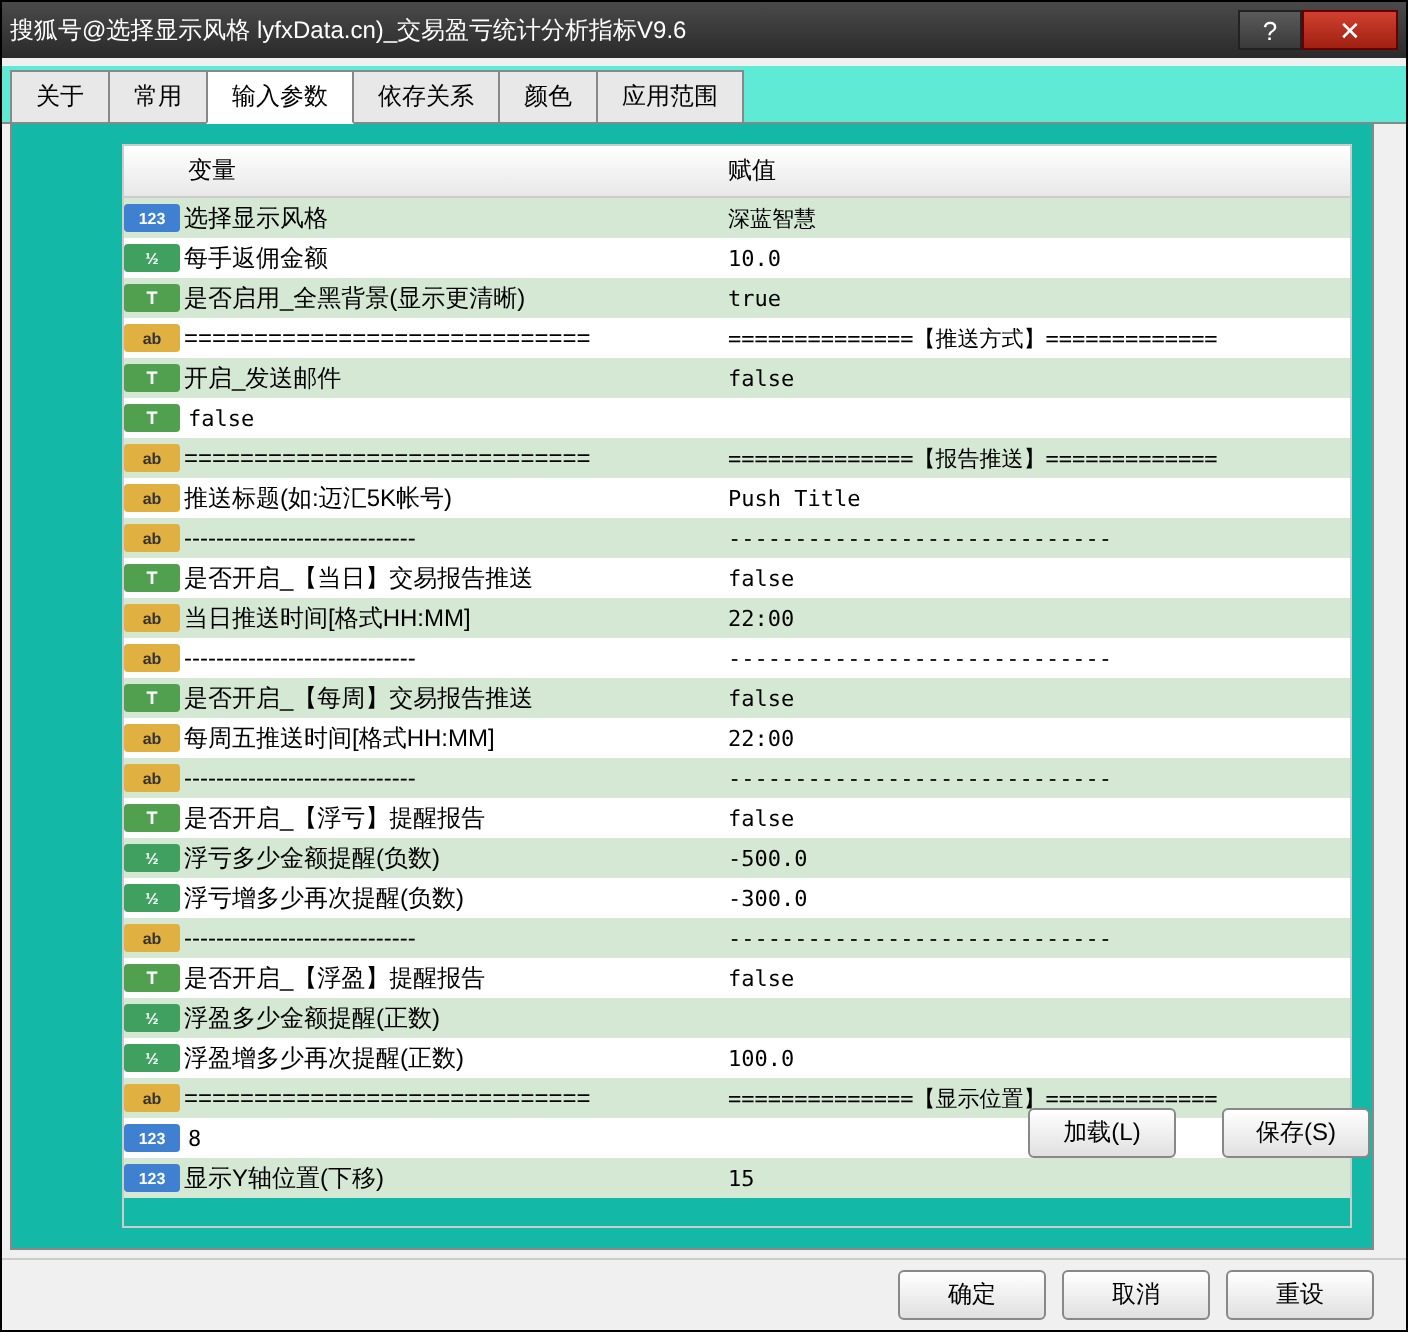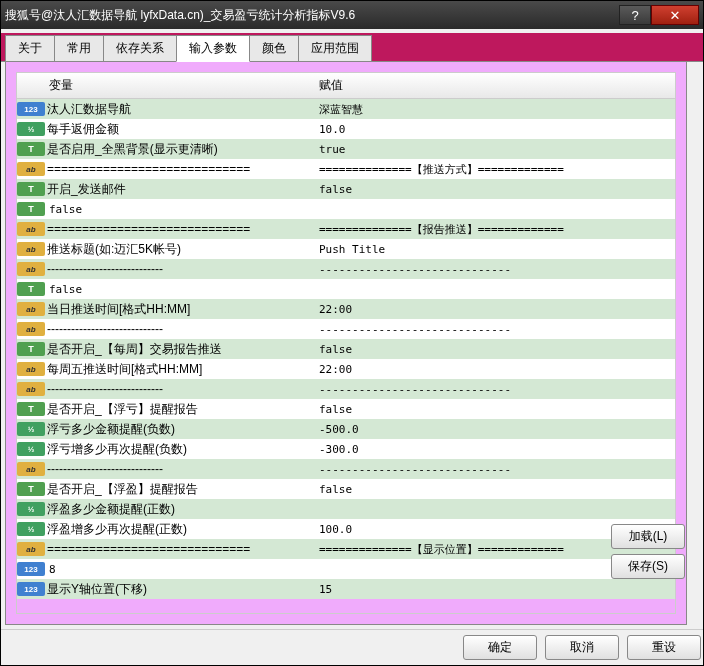"搜狐号@汰人汇数据导航 lyfxData.cn)_交易盈亏统计分析指标V9.6" span.titlebar-text { text: @汰人汇数据导航 -> @选择显示风格 }
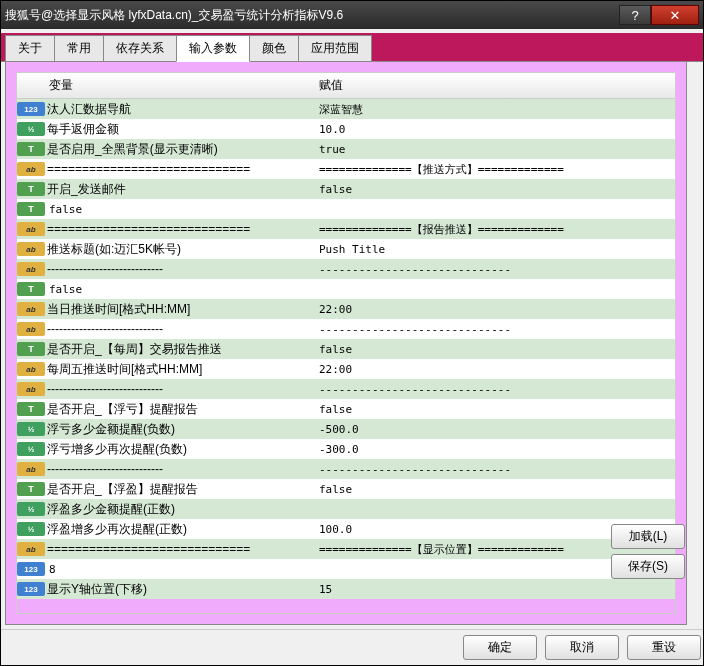"关于" .tabs { background: #be185d -> #5eead4 }
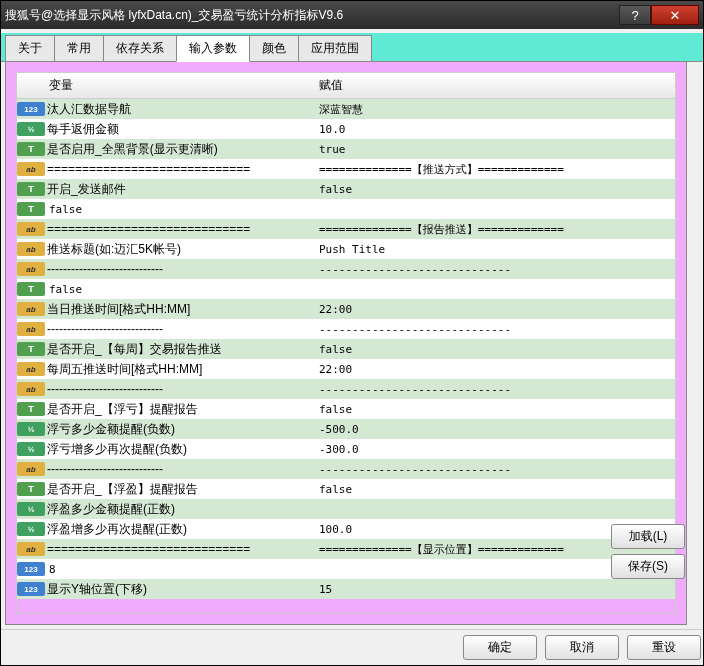"依存关系" div.tab { order: before "输入参数" -> after "输入参数" }
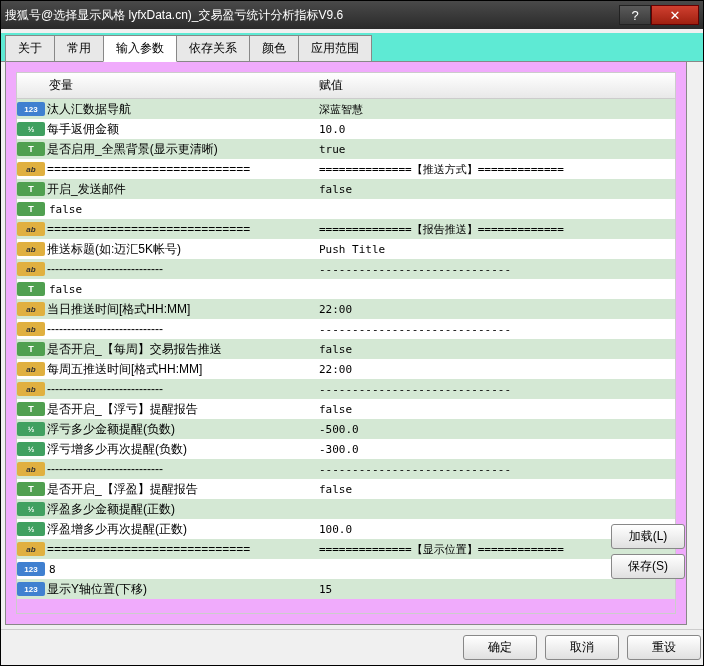"变量" .content { background: #f0abfc -> #14b8a6; padding-left: none -> 45px }
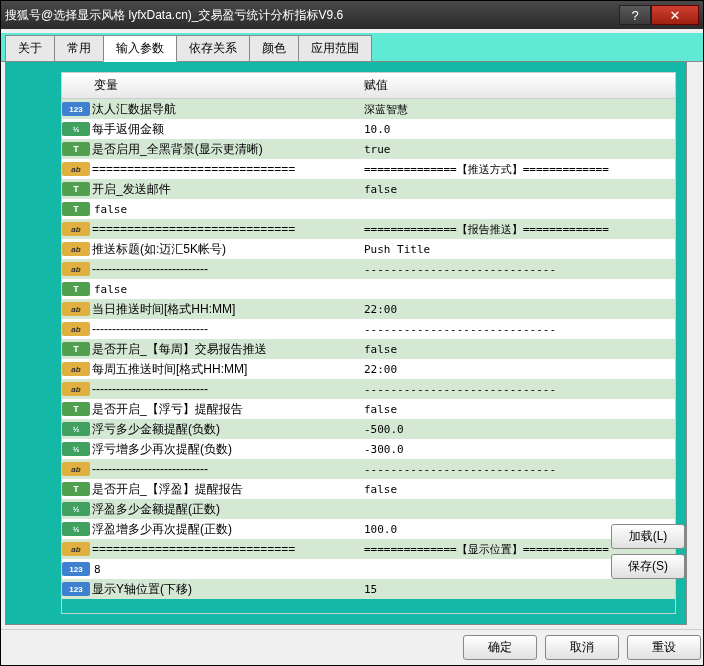"汰人汇数据导航" div.cell-var { text: 汰人汇数据导航 -> 选择显示风格 }
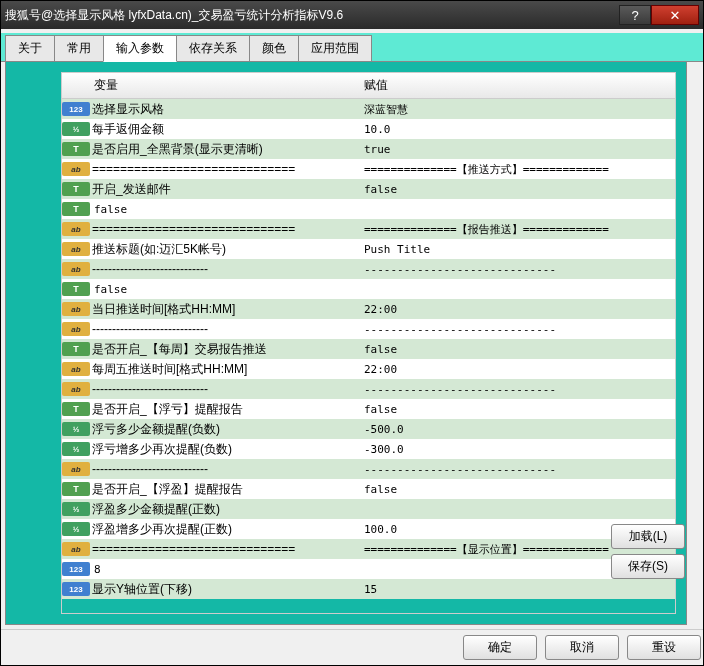"ab" .icon-ab { font-style: italic -> none }
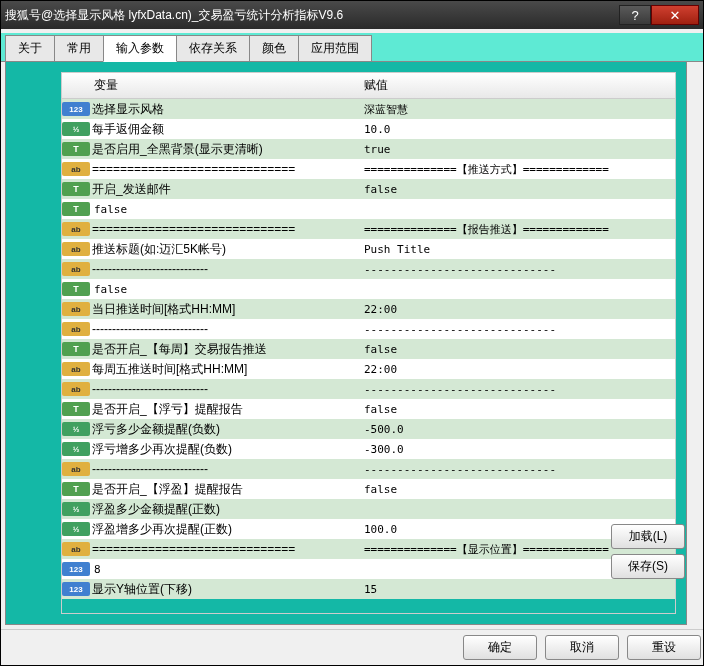"是否开启_【当日】交易报告推送" div.cell-var { html: none -> <div>是否开启_【当日】交易报告推送</div> }
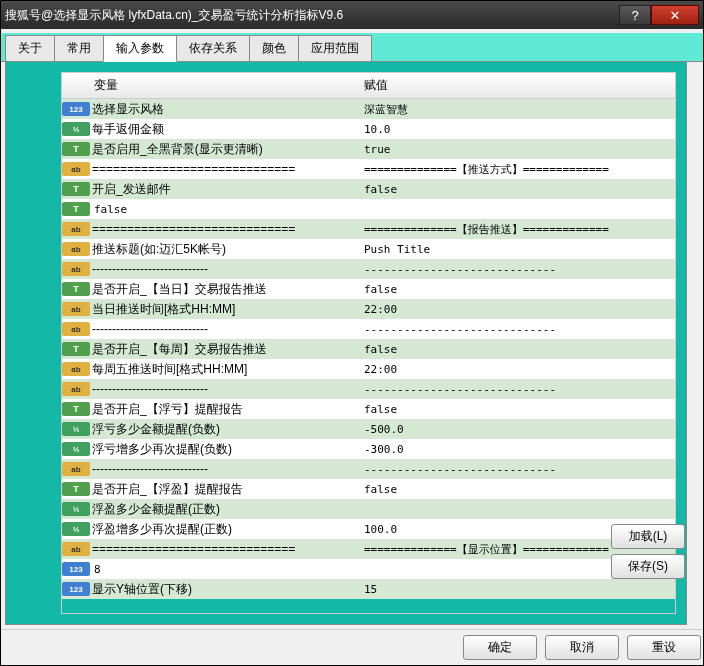"加载(L)" .side-btns { flex-direction: column -> row; gap: 5px -> 23px }
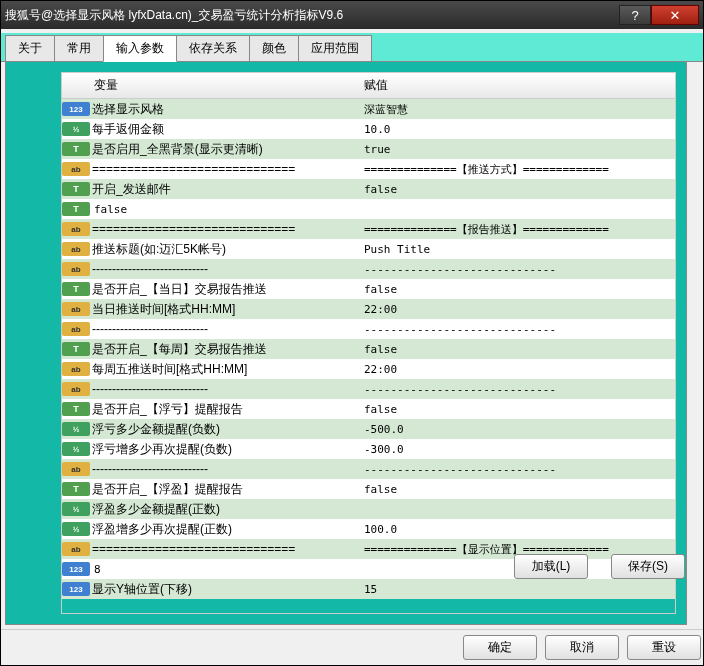"确定" .bottom-bar { padding: 0 2px -> 0 16px }
